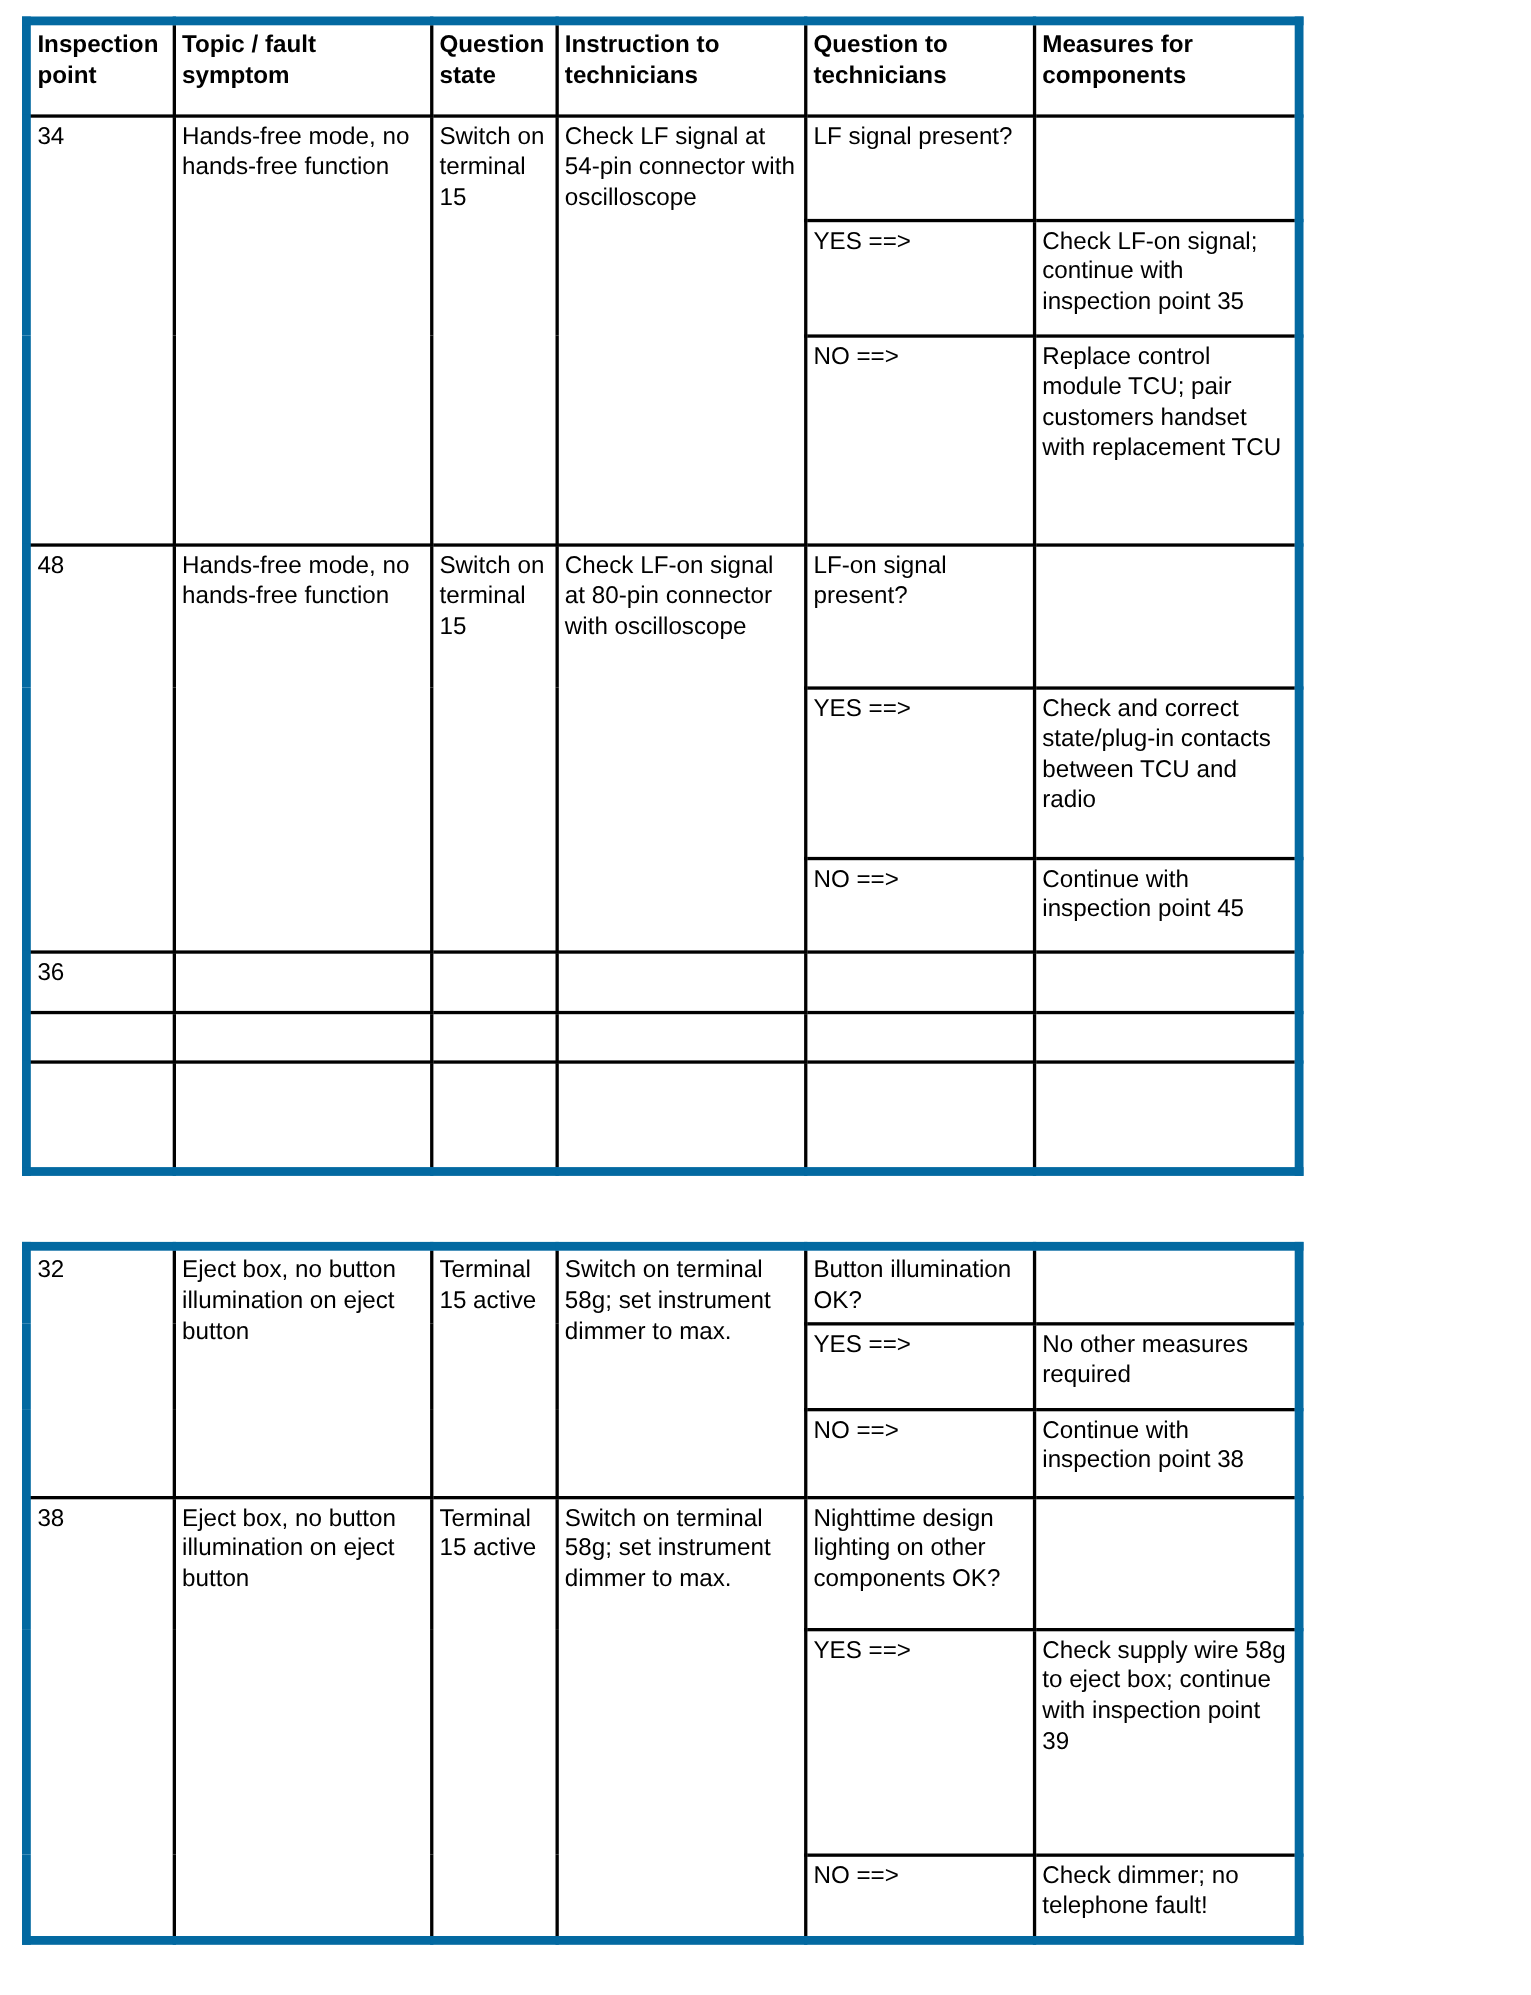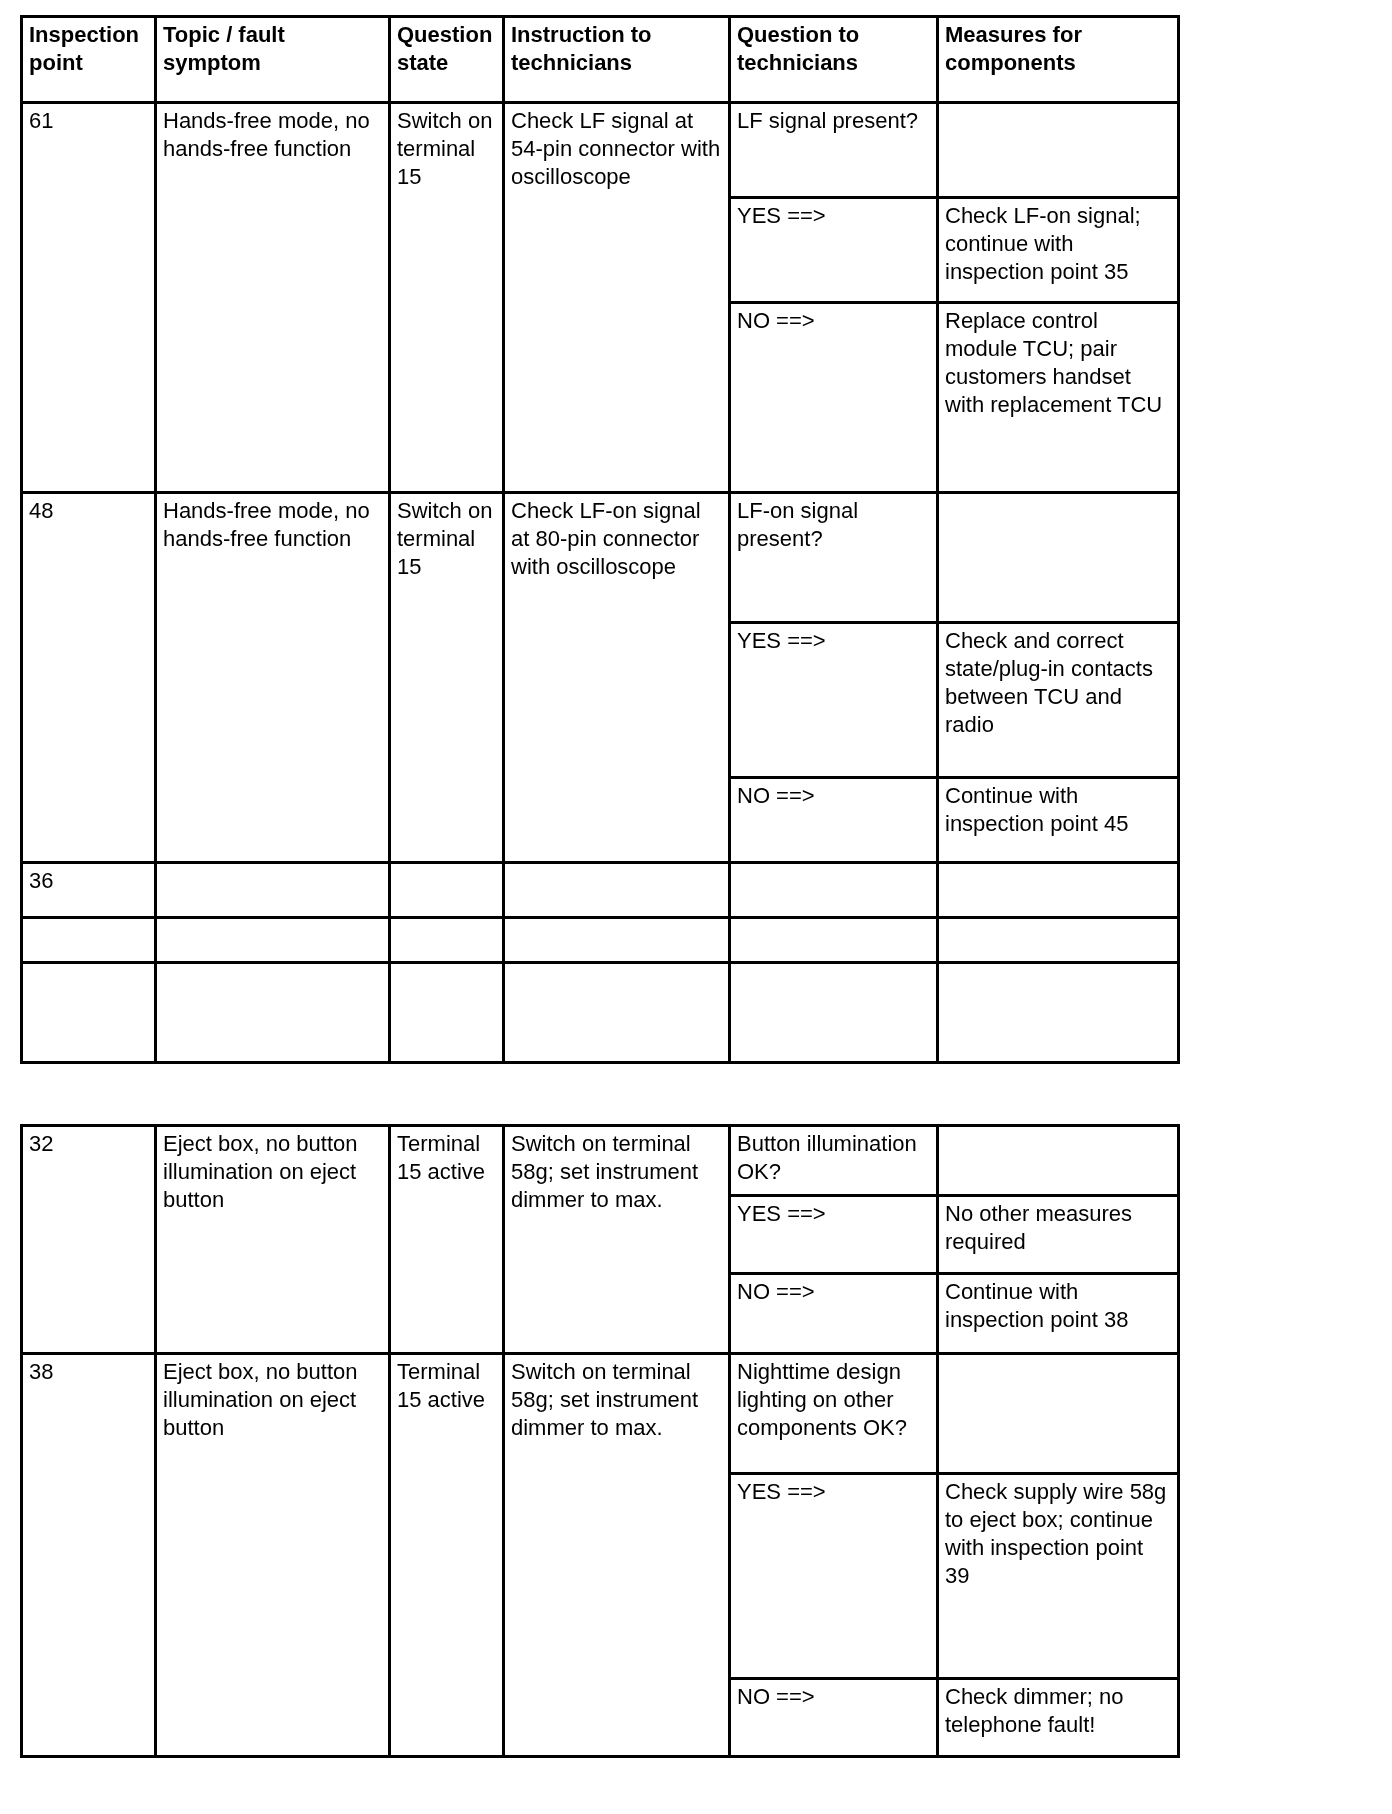"Inspection point" table.tbl { border: 3px solid #0369a1 -> 8px solid #0369a1 }
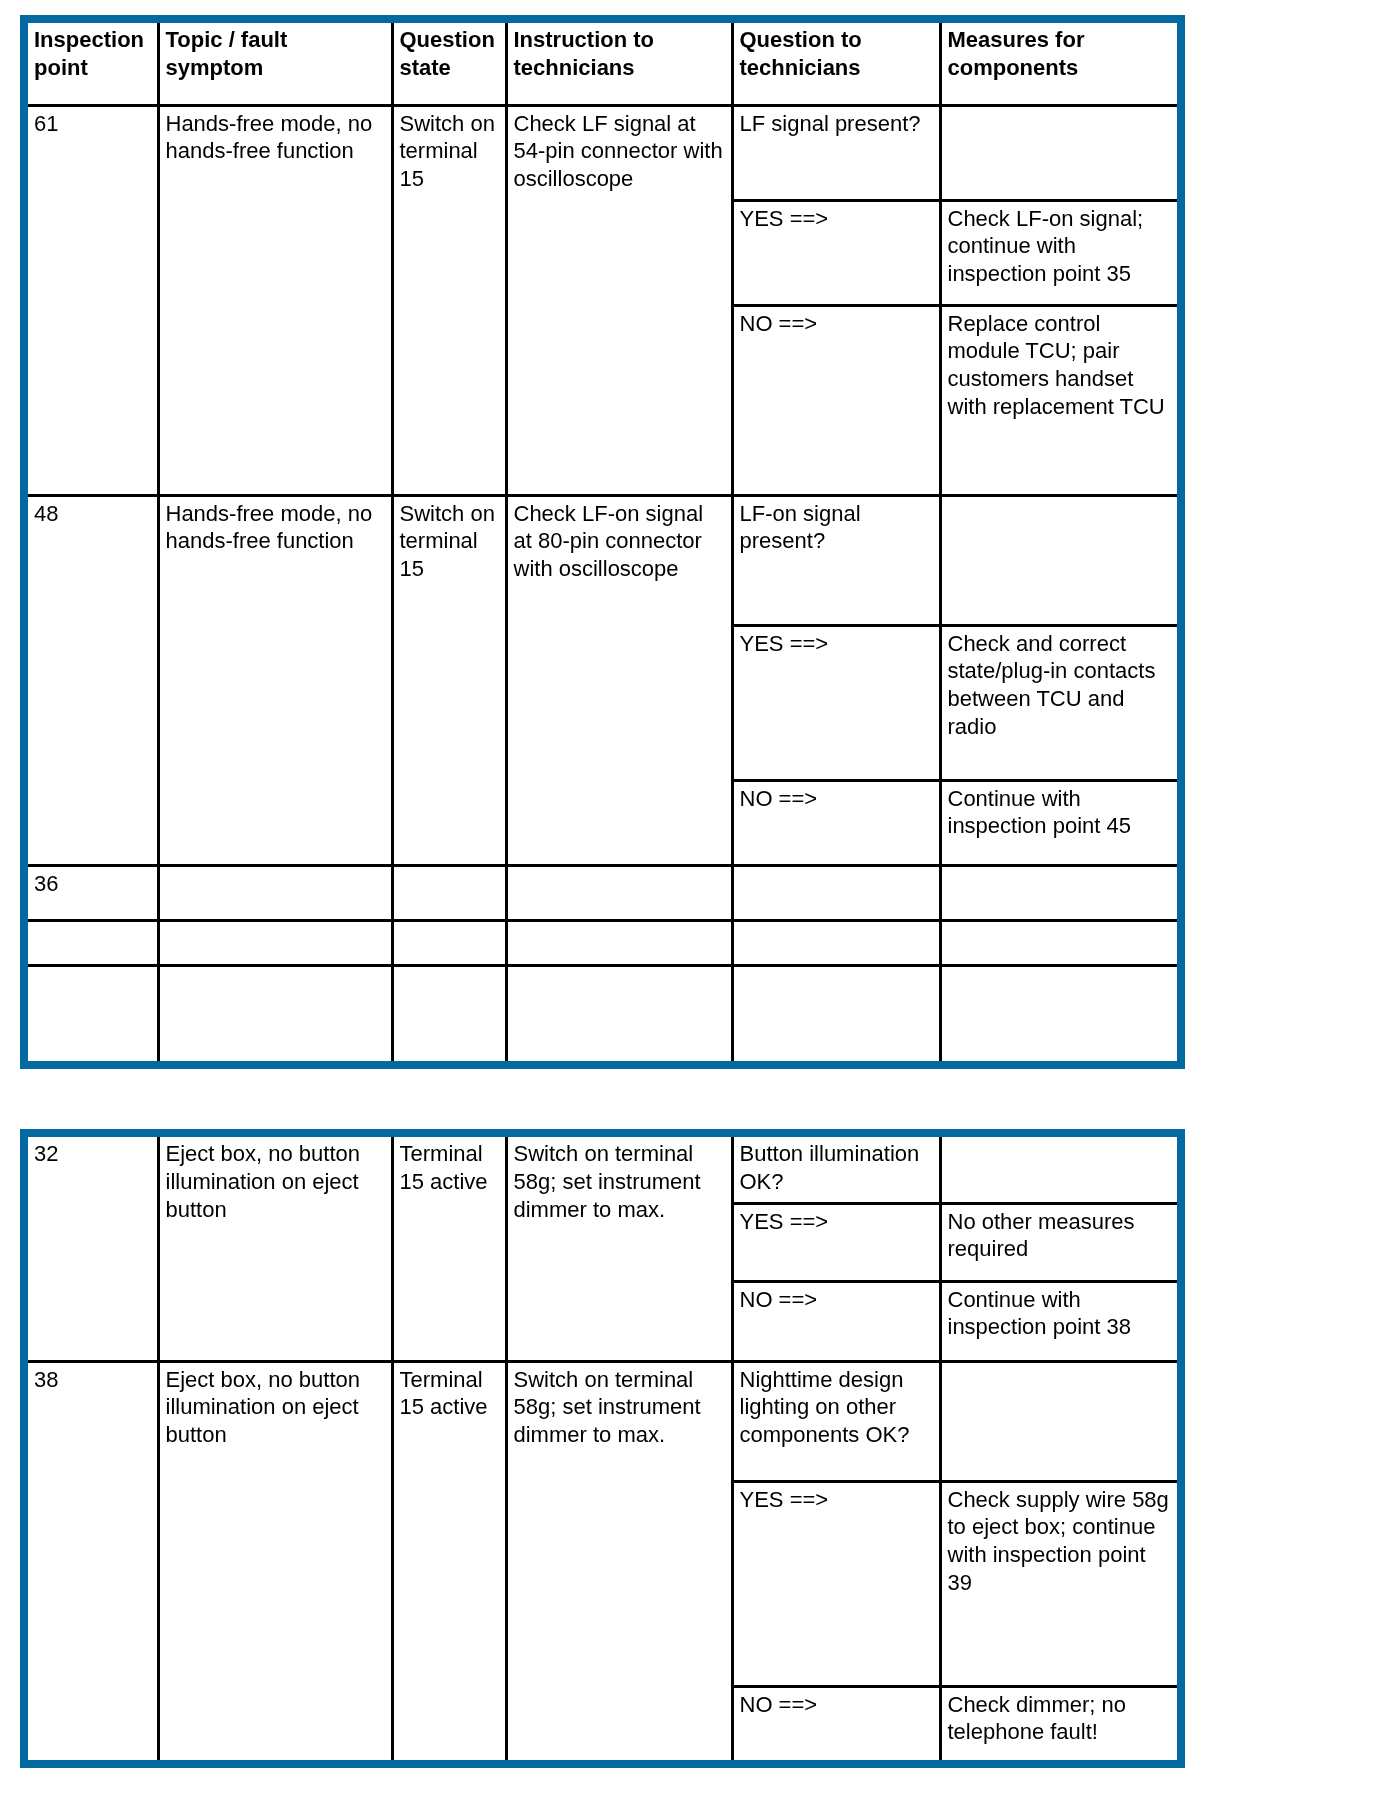"61" td { text: 61 -> 34 }
